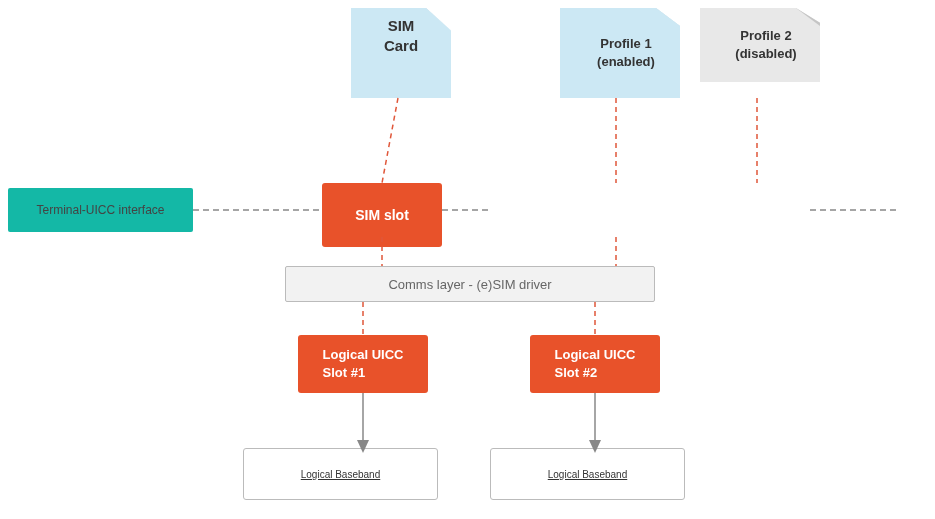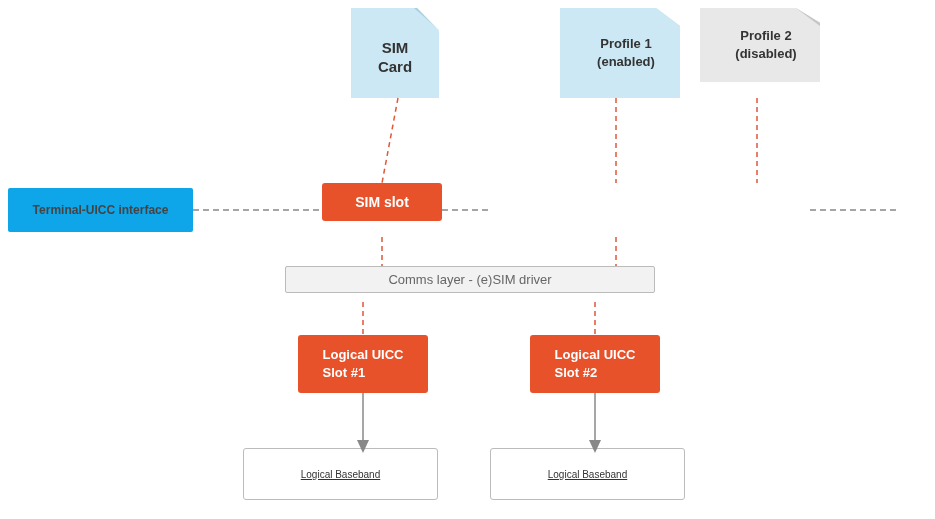"SIM" .sim-card-box { align-items: center -> flex-start; width: 88px -> 100px }
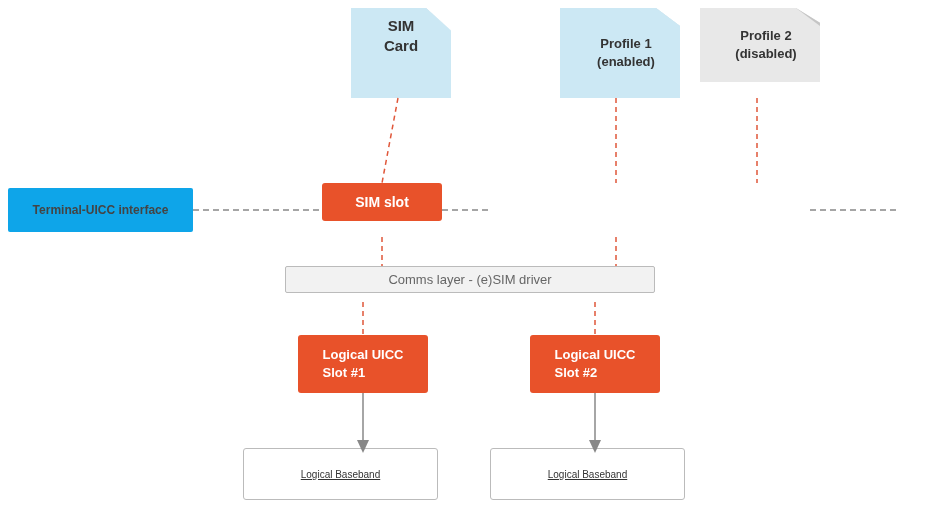"Terminal-UICC interface" .terminal-box { background: #0ea5e9 -> #14b8a6; font-weight: bold -> none }
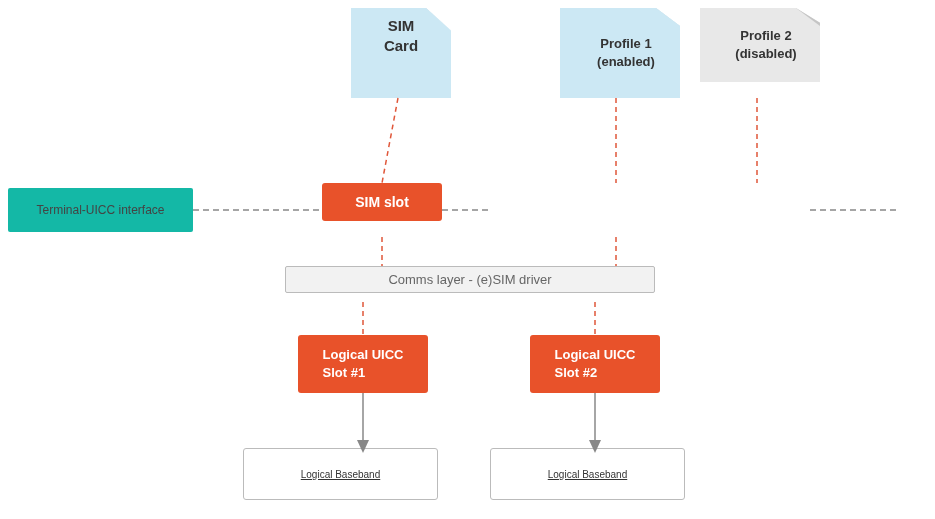"SIM slot" .sim-slot-box { height: 38px -> 64px }
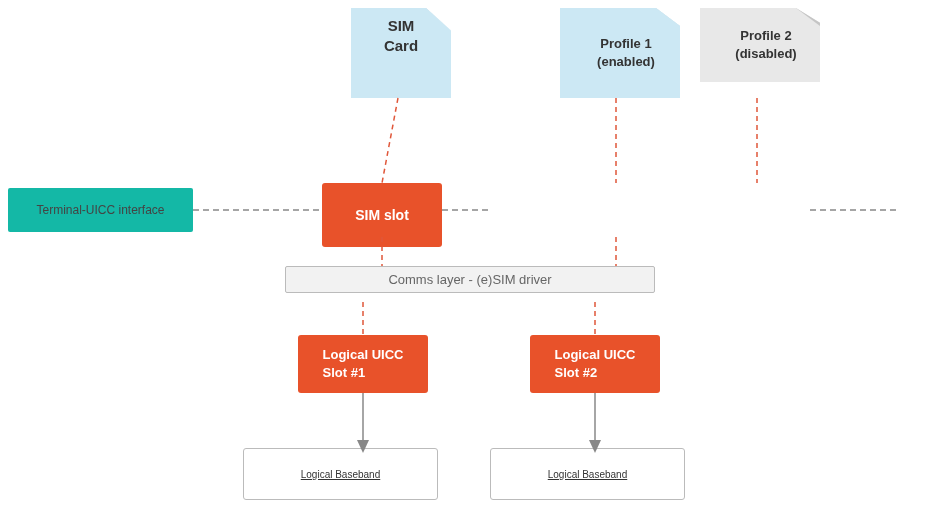"Comms layer - (e)SIM driver" .comms-box { height: 27px -> 36px }
